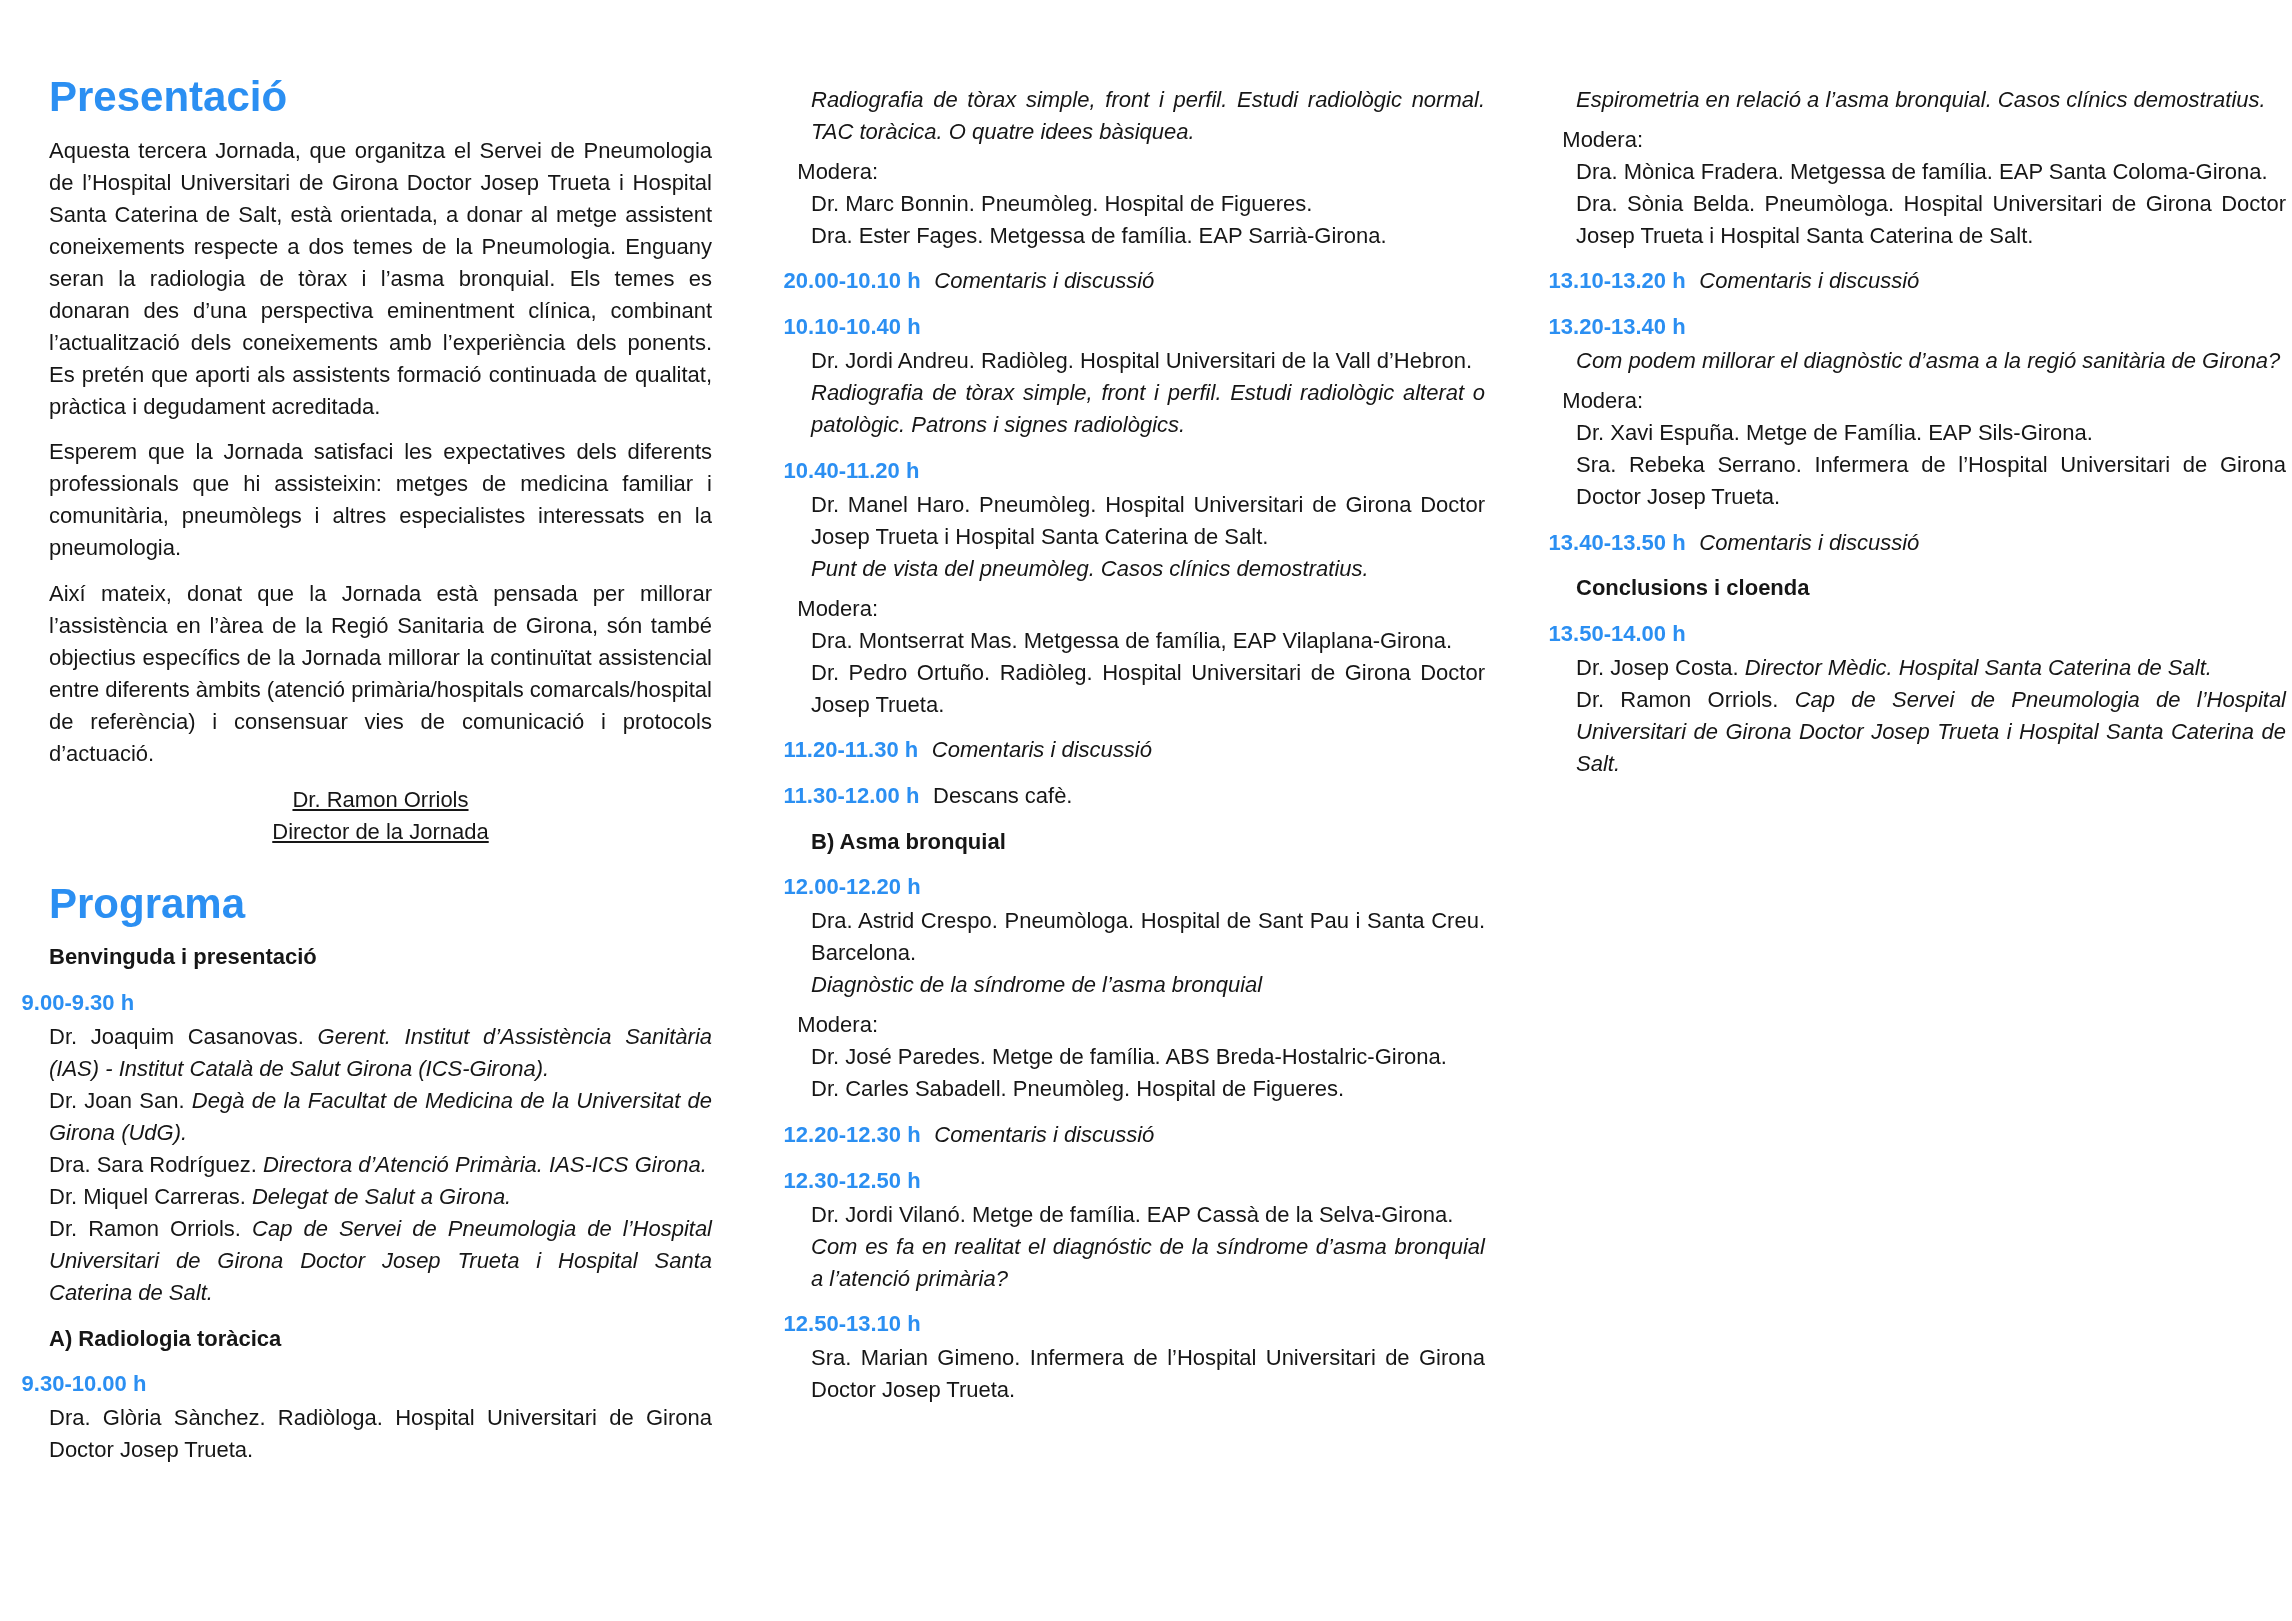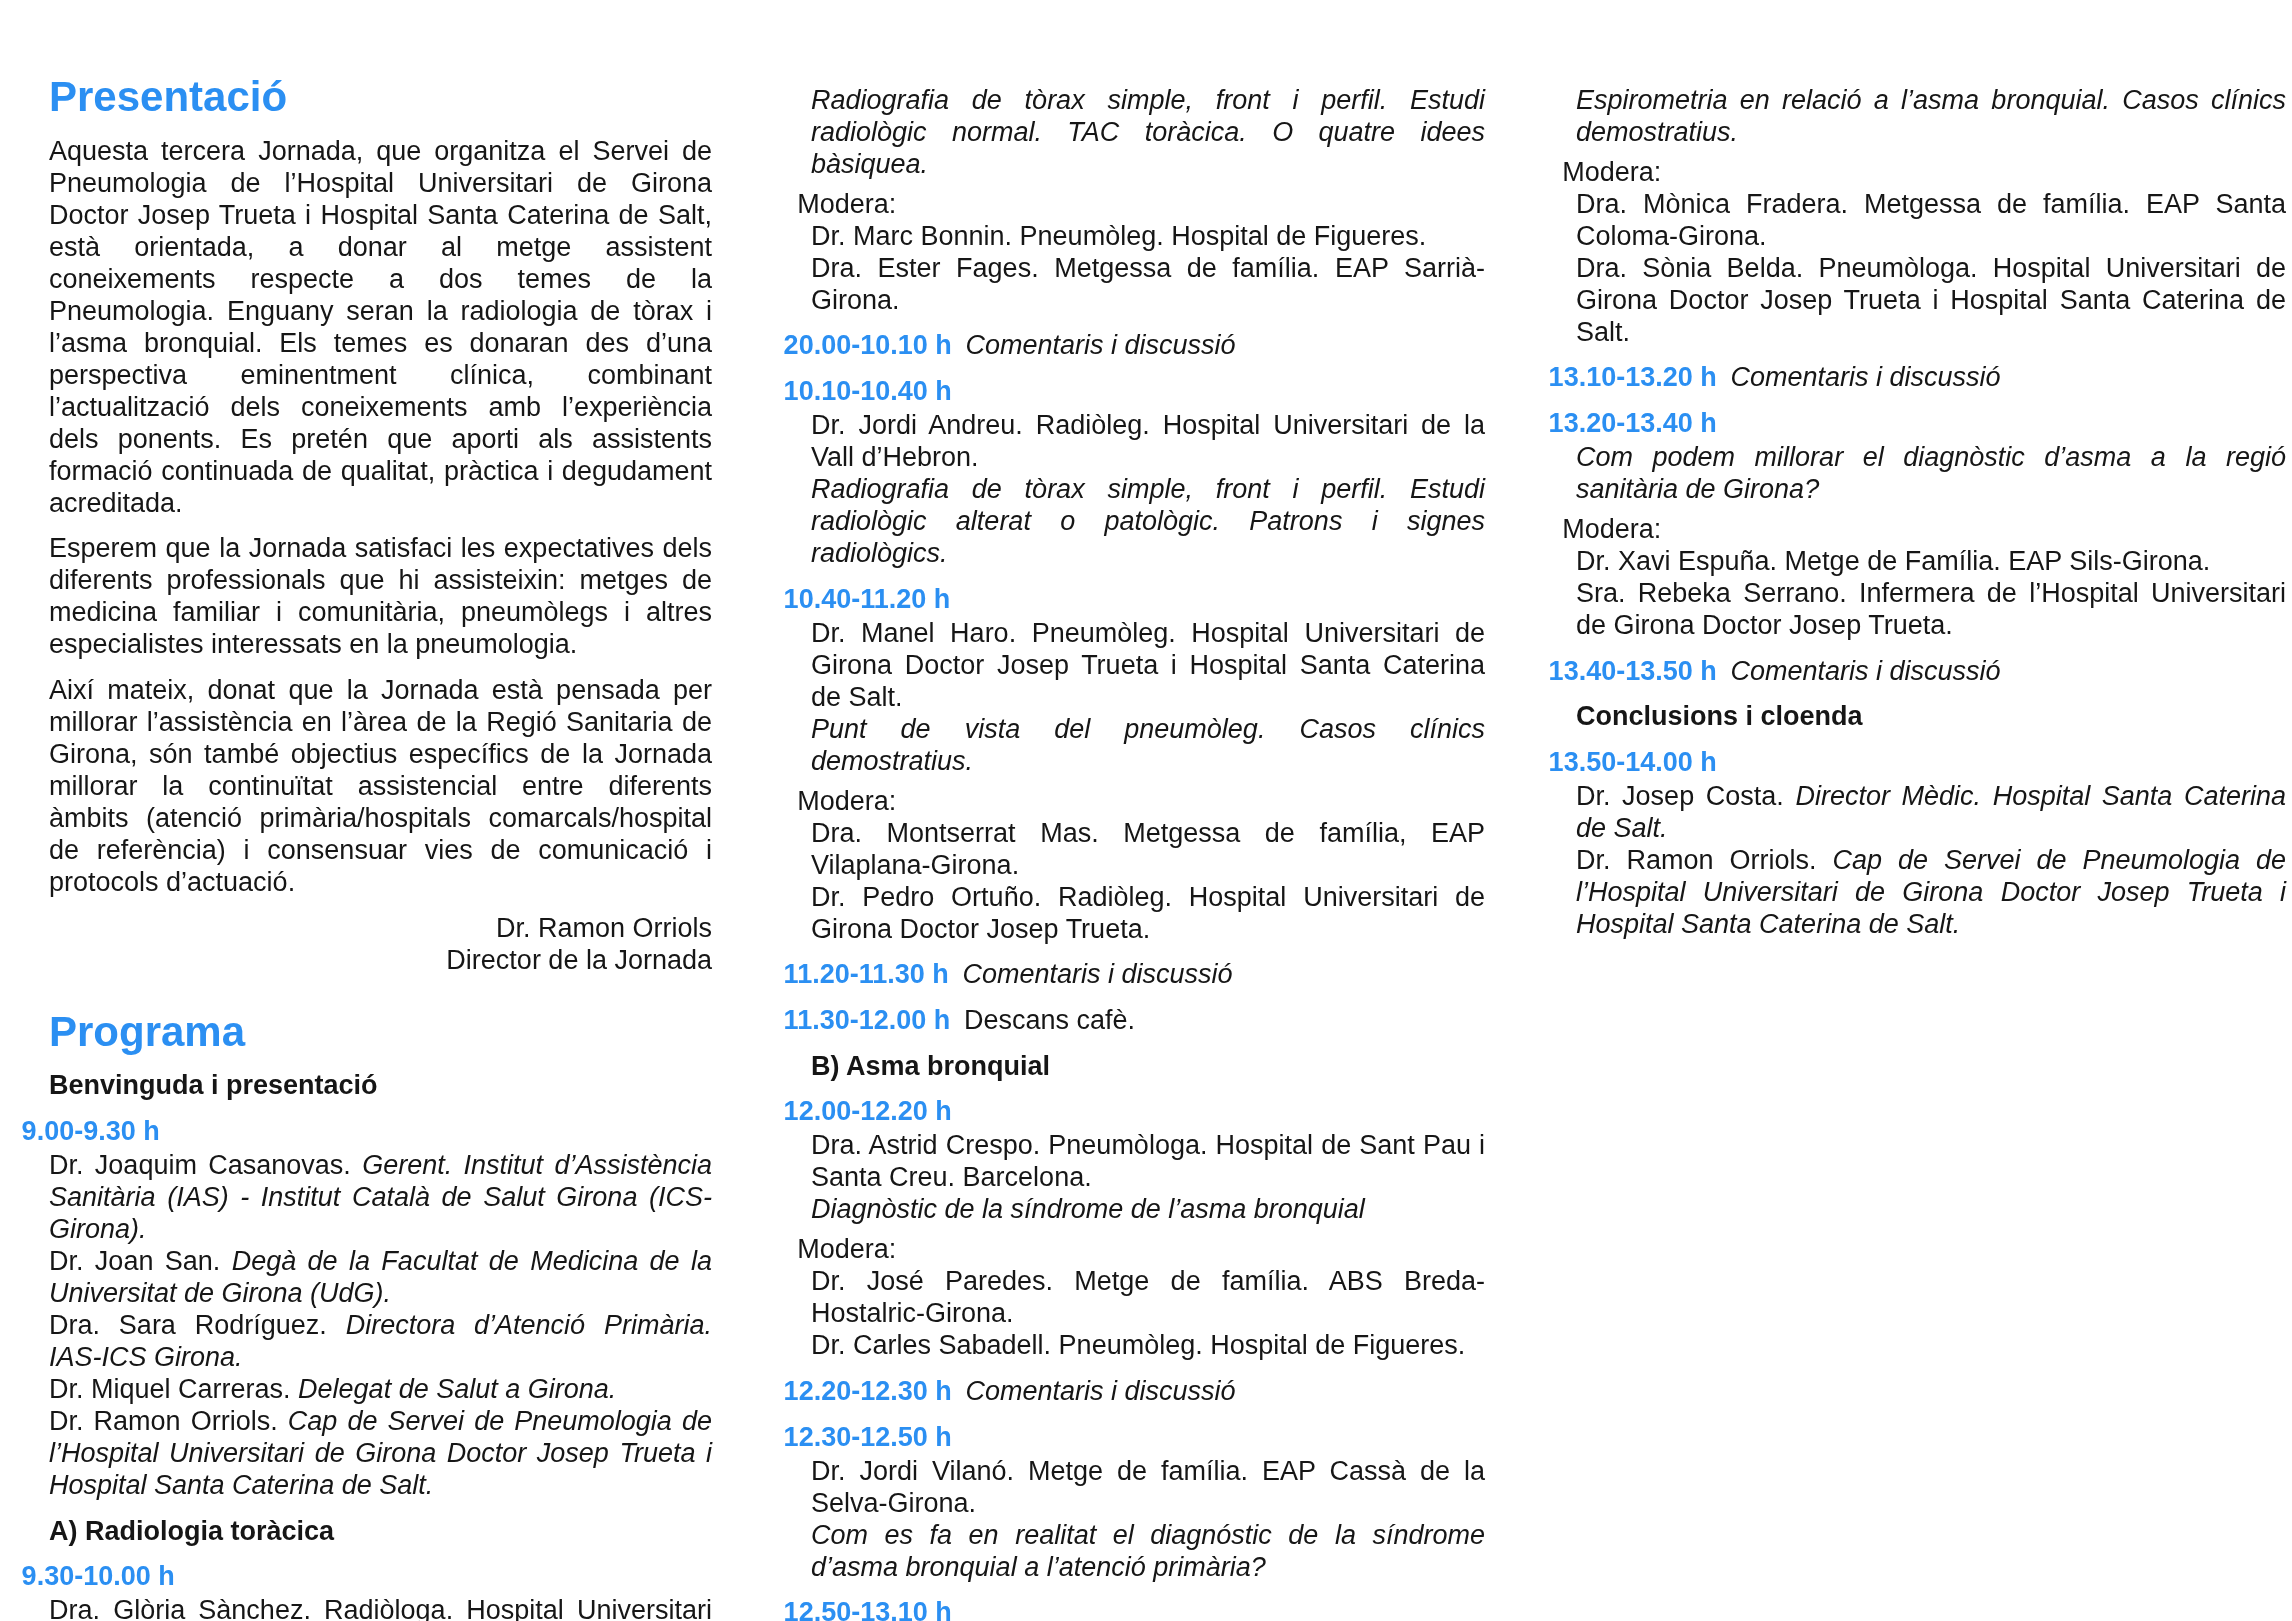"Radiografia de tòrax simple, front" .column p { font-size: 27px -> 22px }
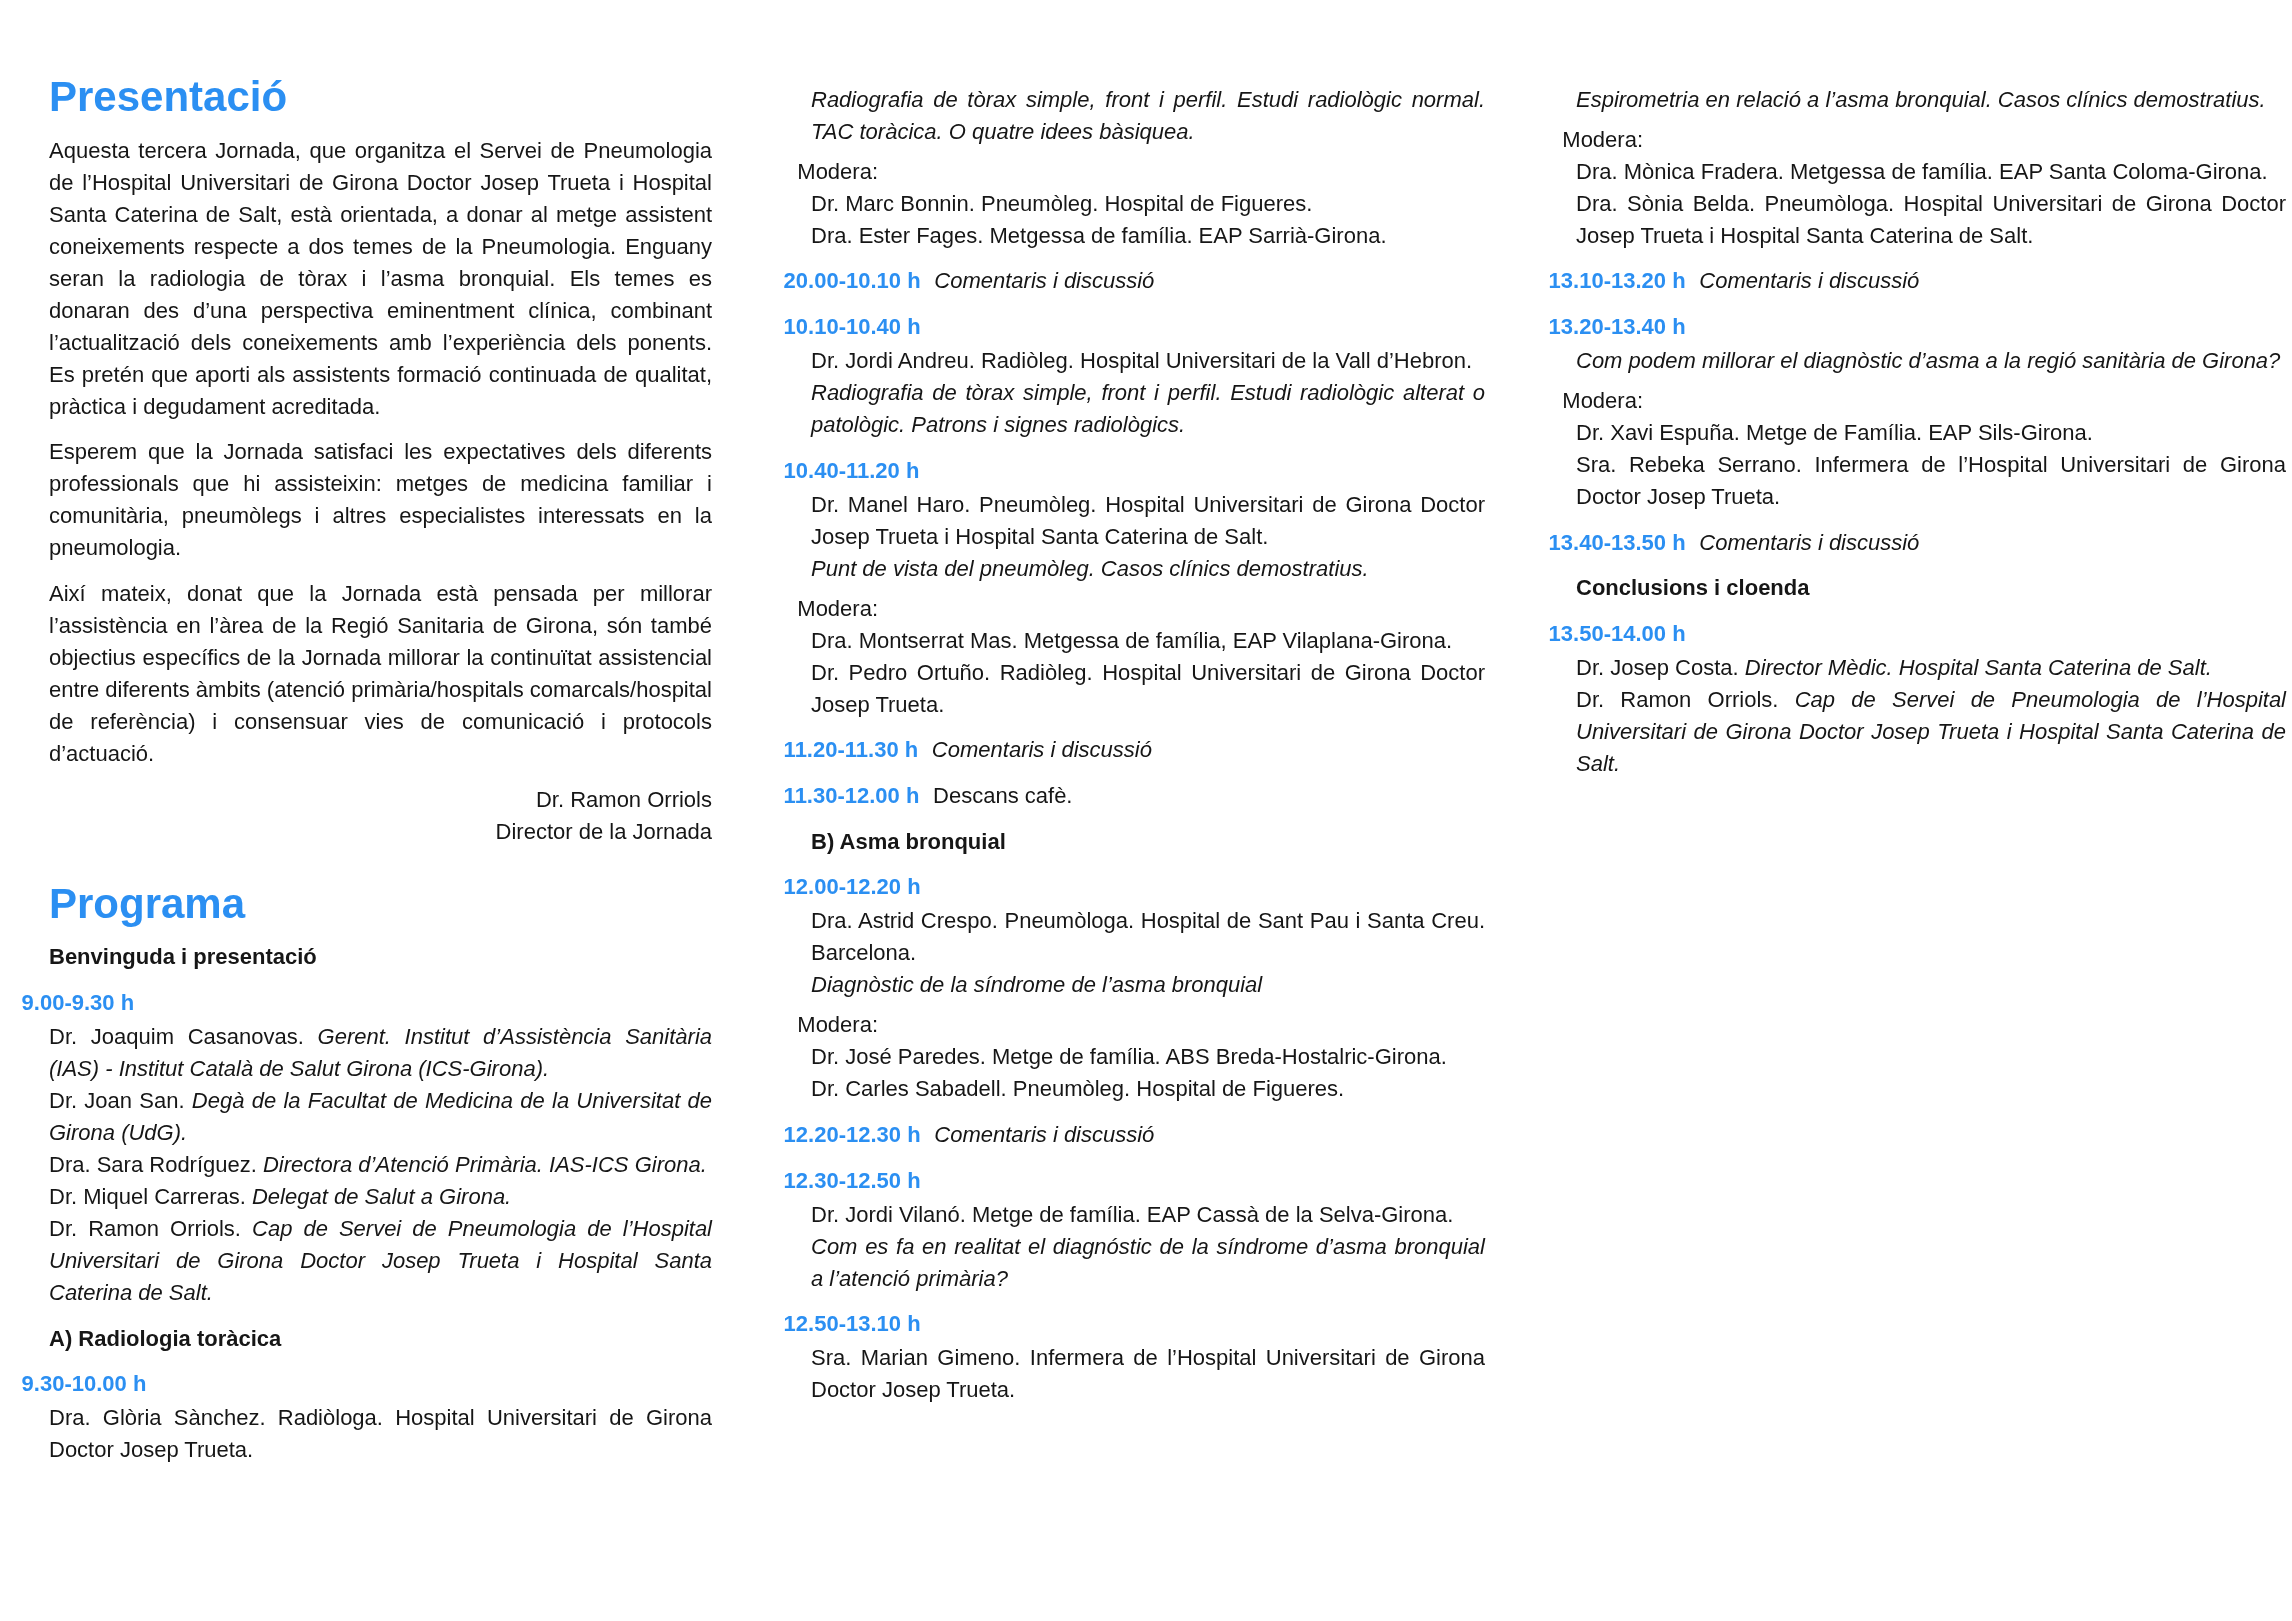"Dr. Ramon Orriols" .signature { text-align: right -> center; text-decoration: none -> underline }
